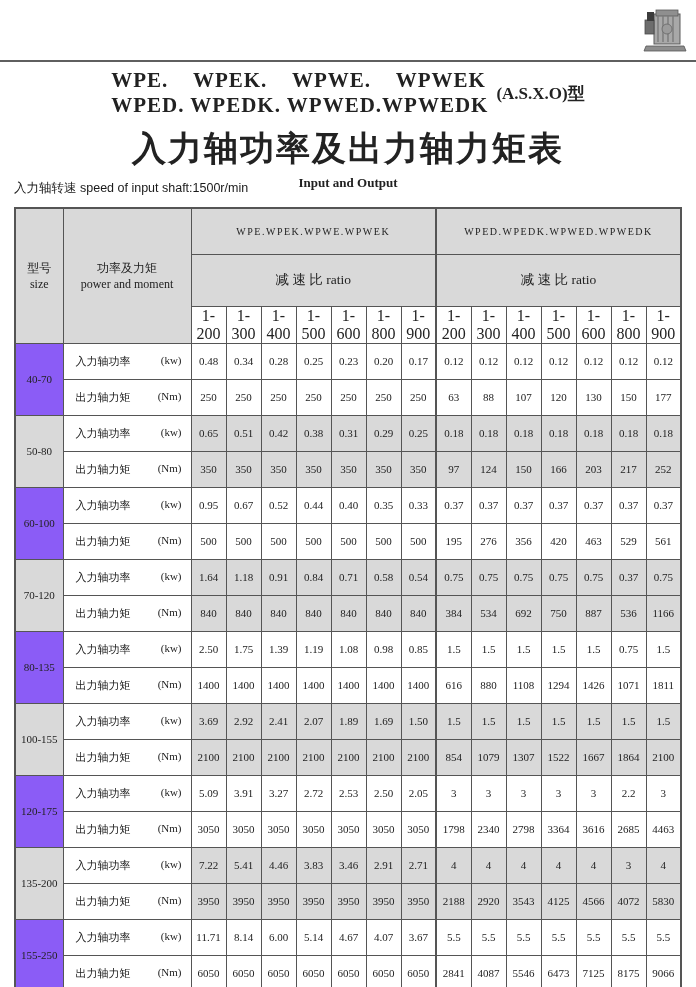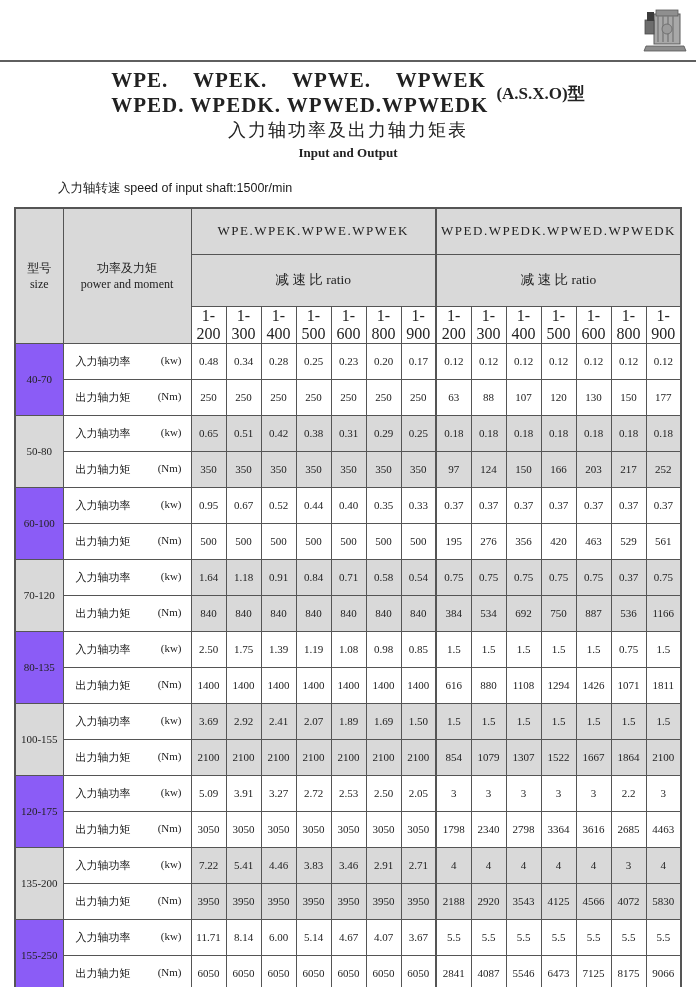"入力轴功率及出力轴力矩表" .cn-title { font-size: 18px -> 34px; font-weight: normal -> bold; margin-top: 0 -> 8px }
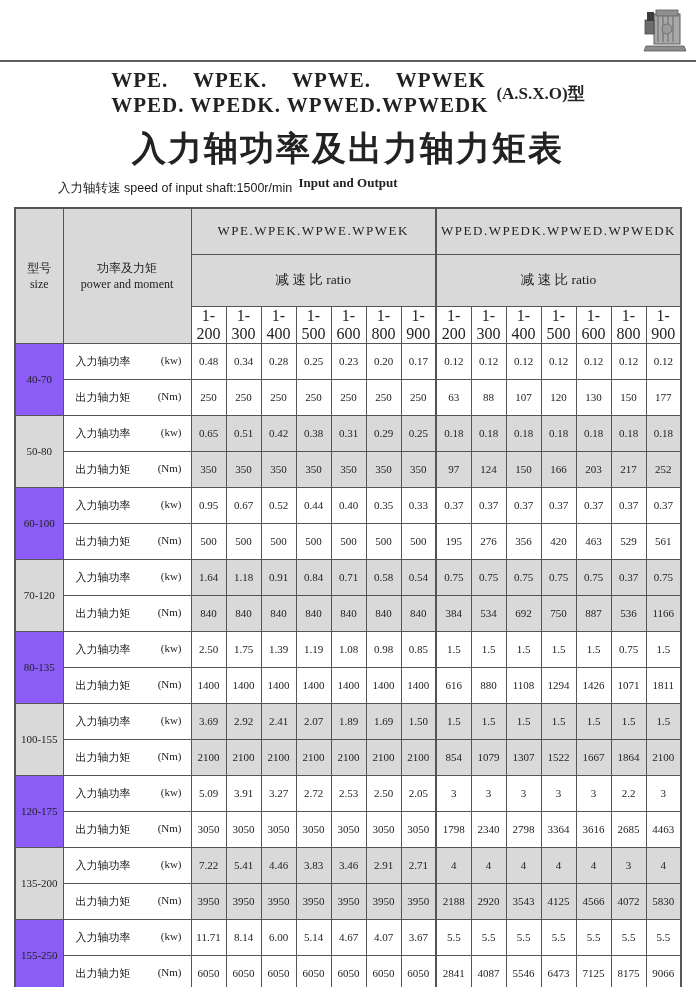"入力轴转速 speed of input shaft:1500r/min" .speed-note { margin-left: 44px -> none }
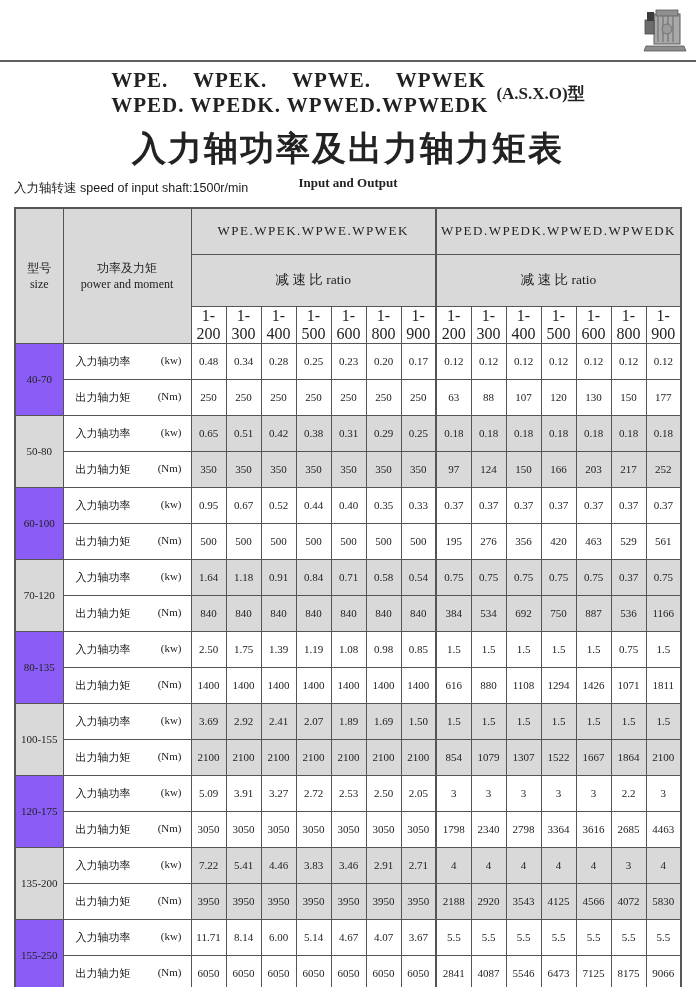"WPE.WPEK.WPWE.WPWEK" .group-head { font-size: 13px -> 10px }
